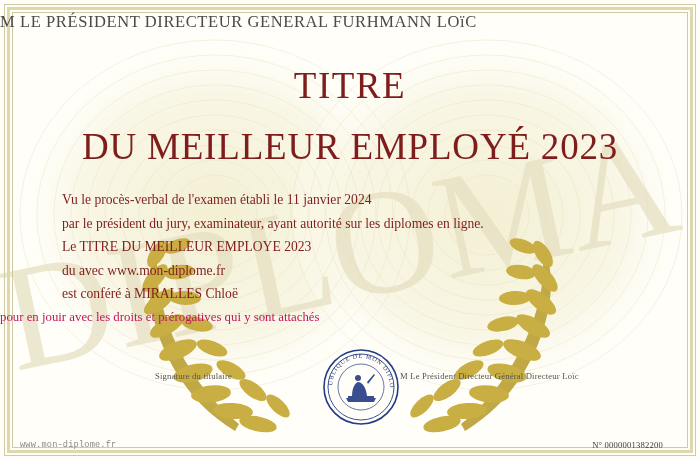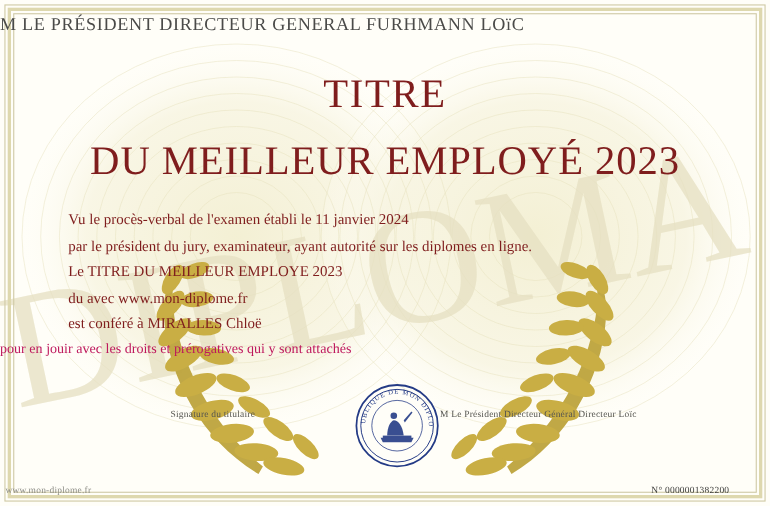"www.mon-diplome.fr" .footer-left { font-family: none -> Liberation Mono, monospace; left: 5px -> 20px }
